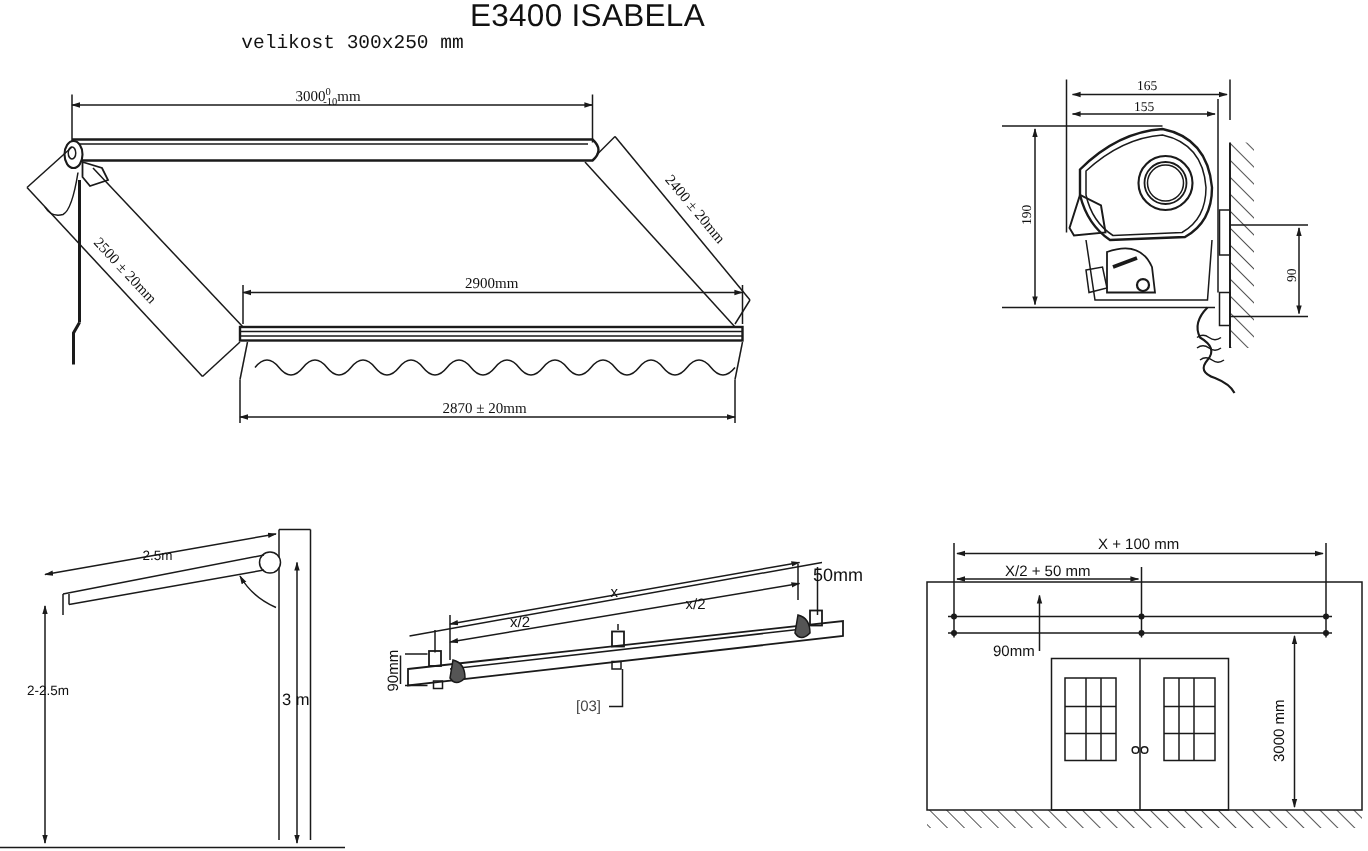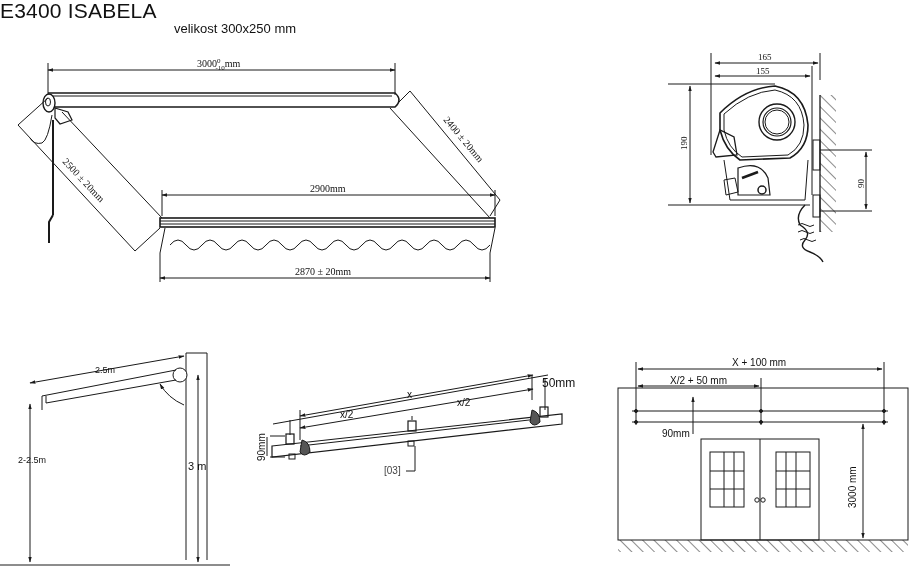"E3400 ISABELA" .title { text-align: left -> right }
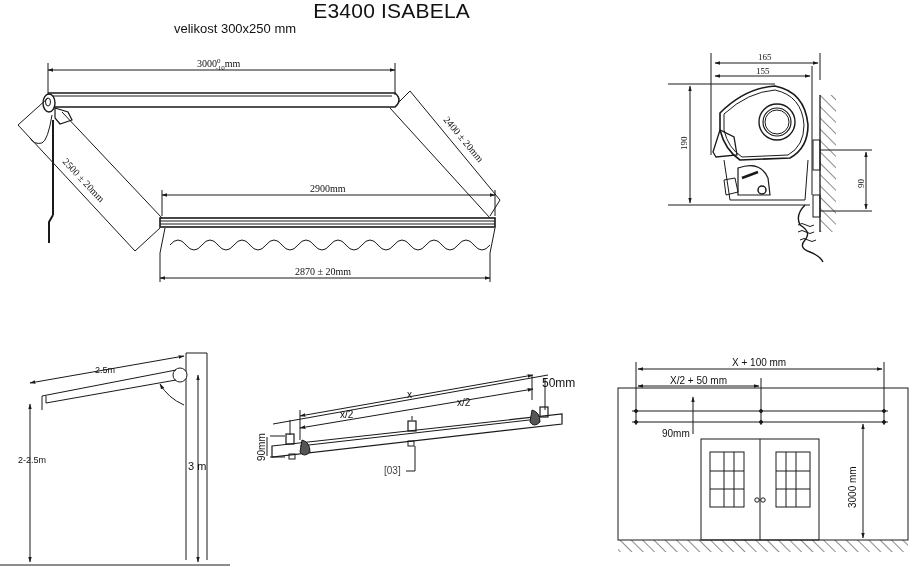"velikost 300x250 mm" .subtitle { font-family: none -> Liberation Mono, monospace }
